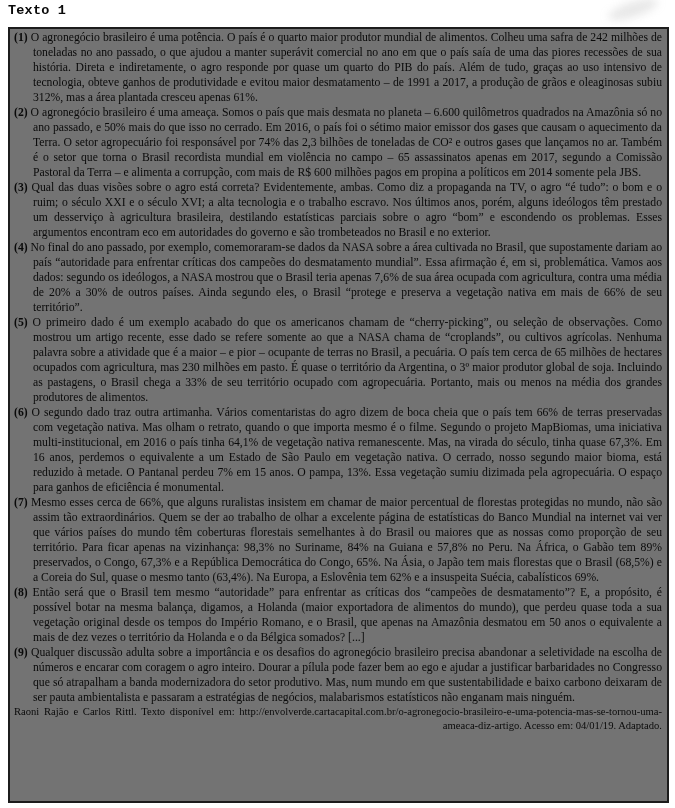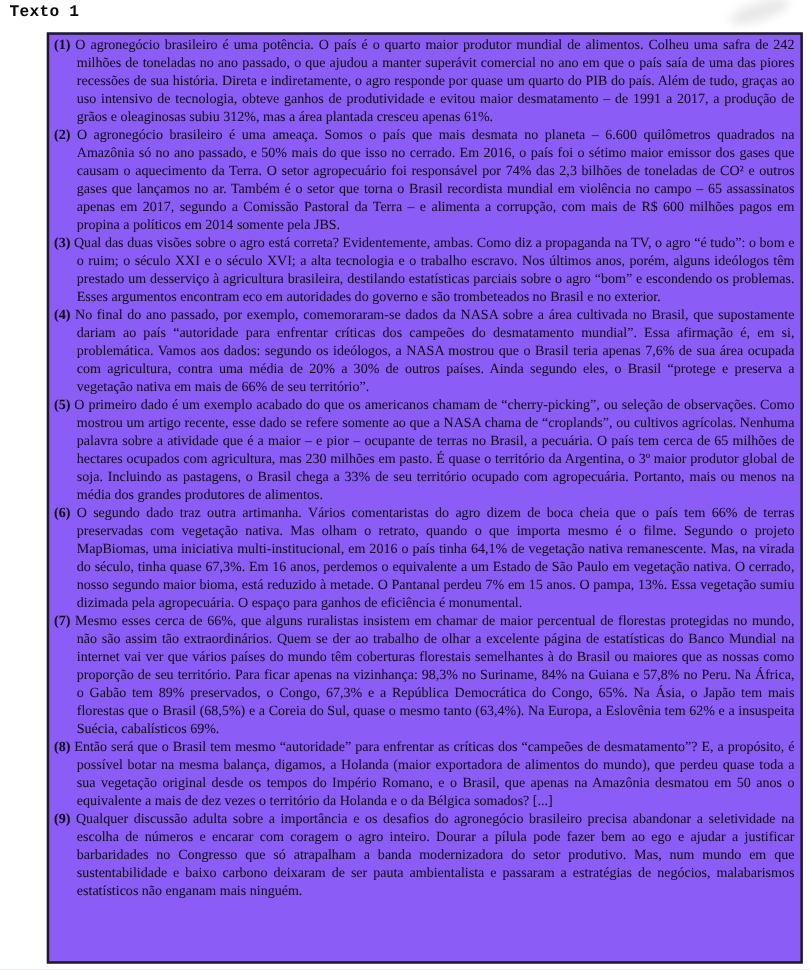"(1) O agronegócio brasileiro é" .text-box { background: #8b5cf6 -> #737373; margin-left: 31px -> none }
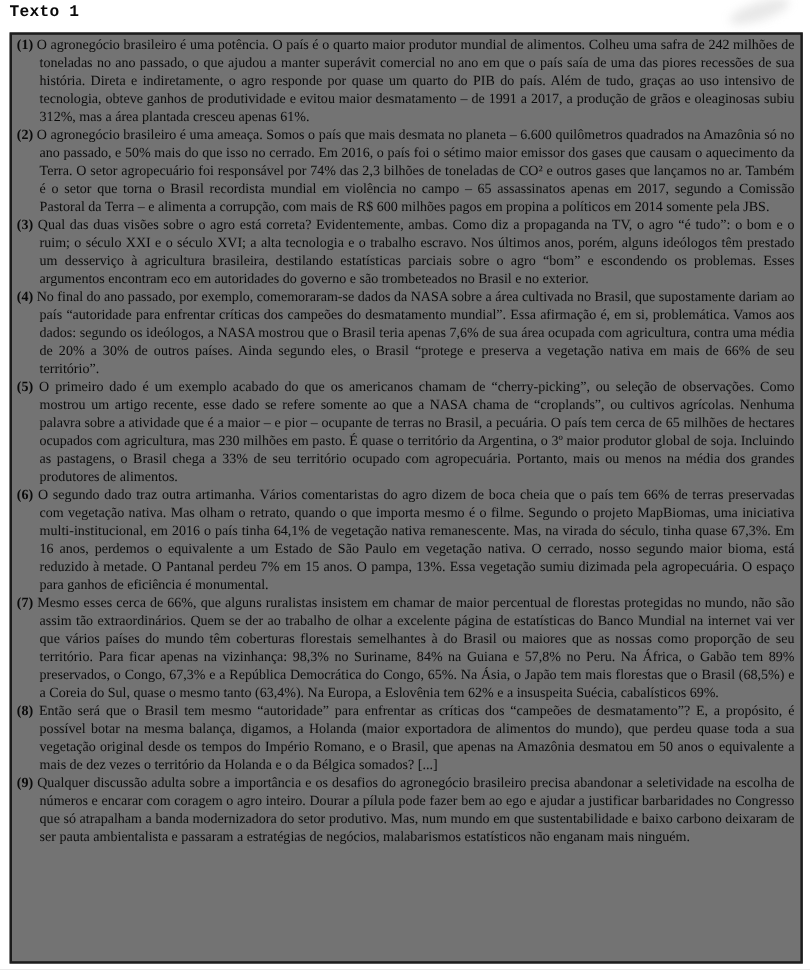"Raoni Rajão e Carlos Rittl." p.source { html: none -> <p>Raoni Rajão e Carlos Rittl. Texto disponível em: http://envolverde.cartacapital.com.br/o-agronegocio-brasileiro-e-uma-potencia-mas-se-tornou-uma-ameaca-diz-artigo. Acesso em: 04/01/19. Adaptado.</p> }
